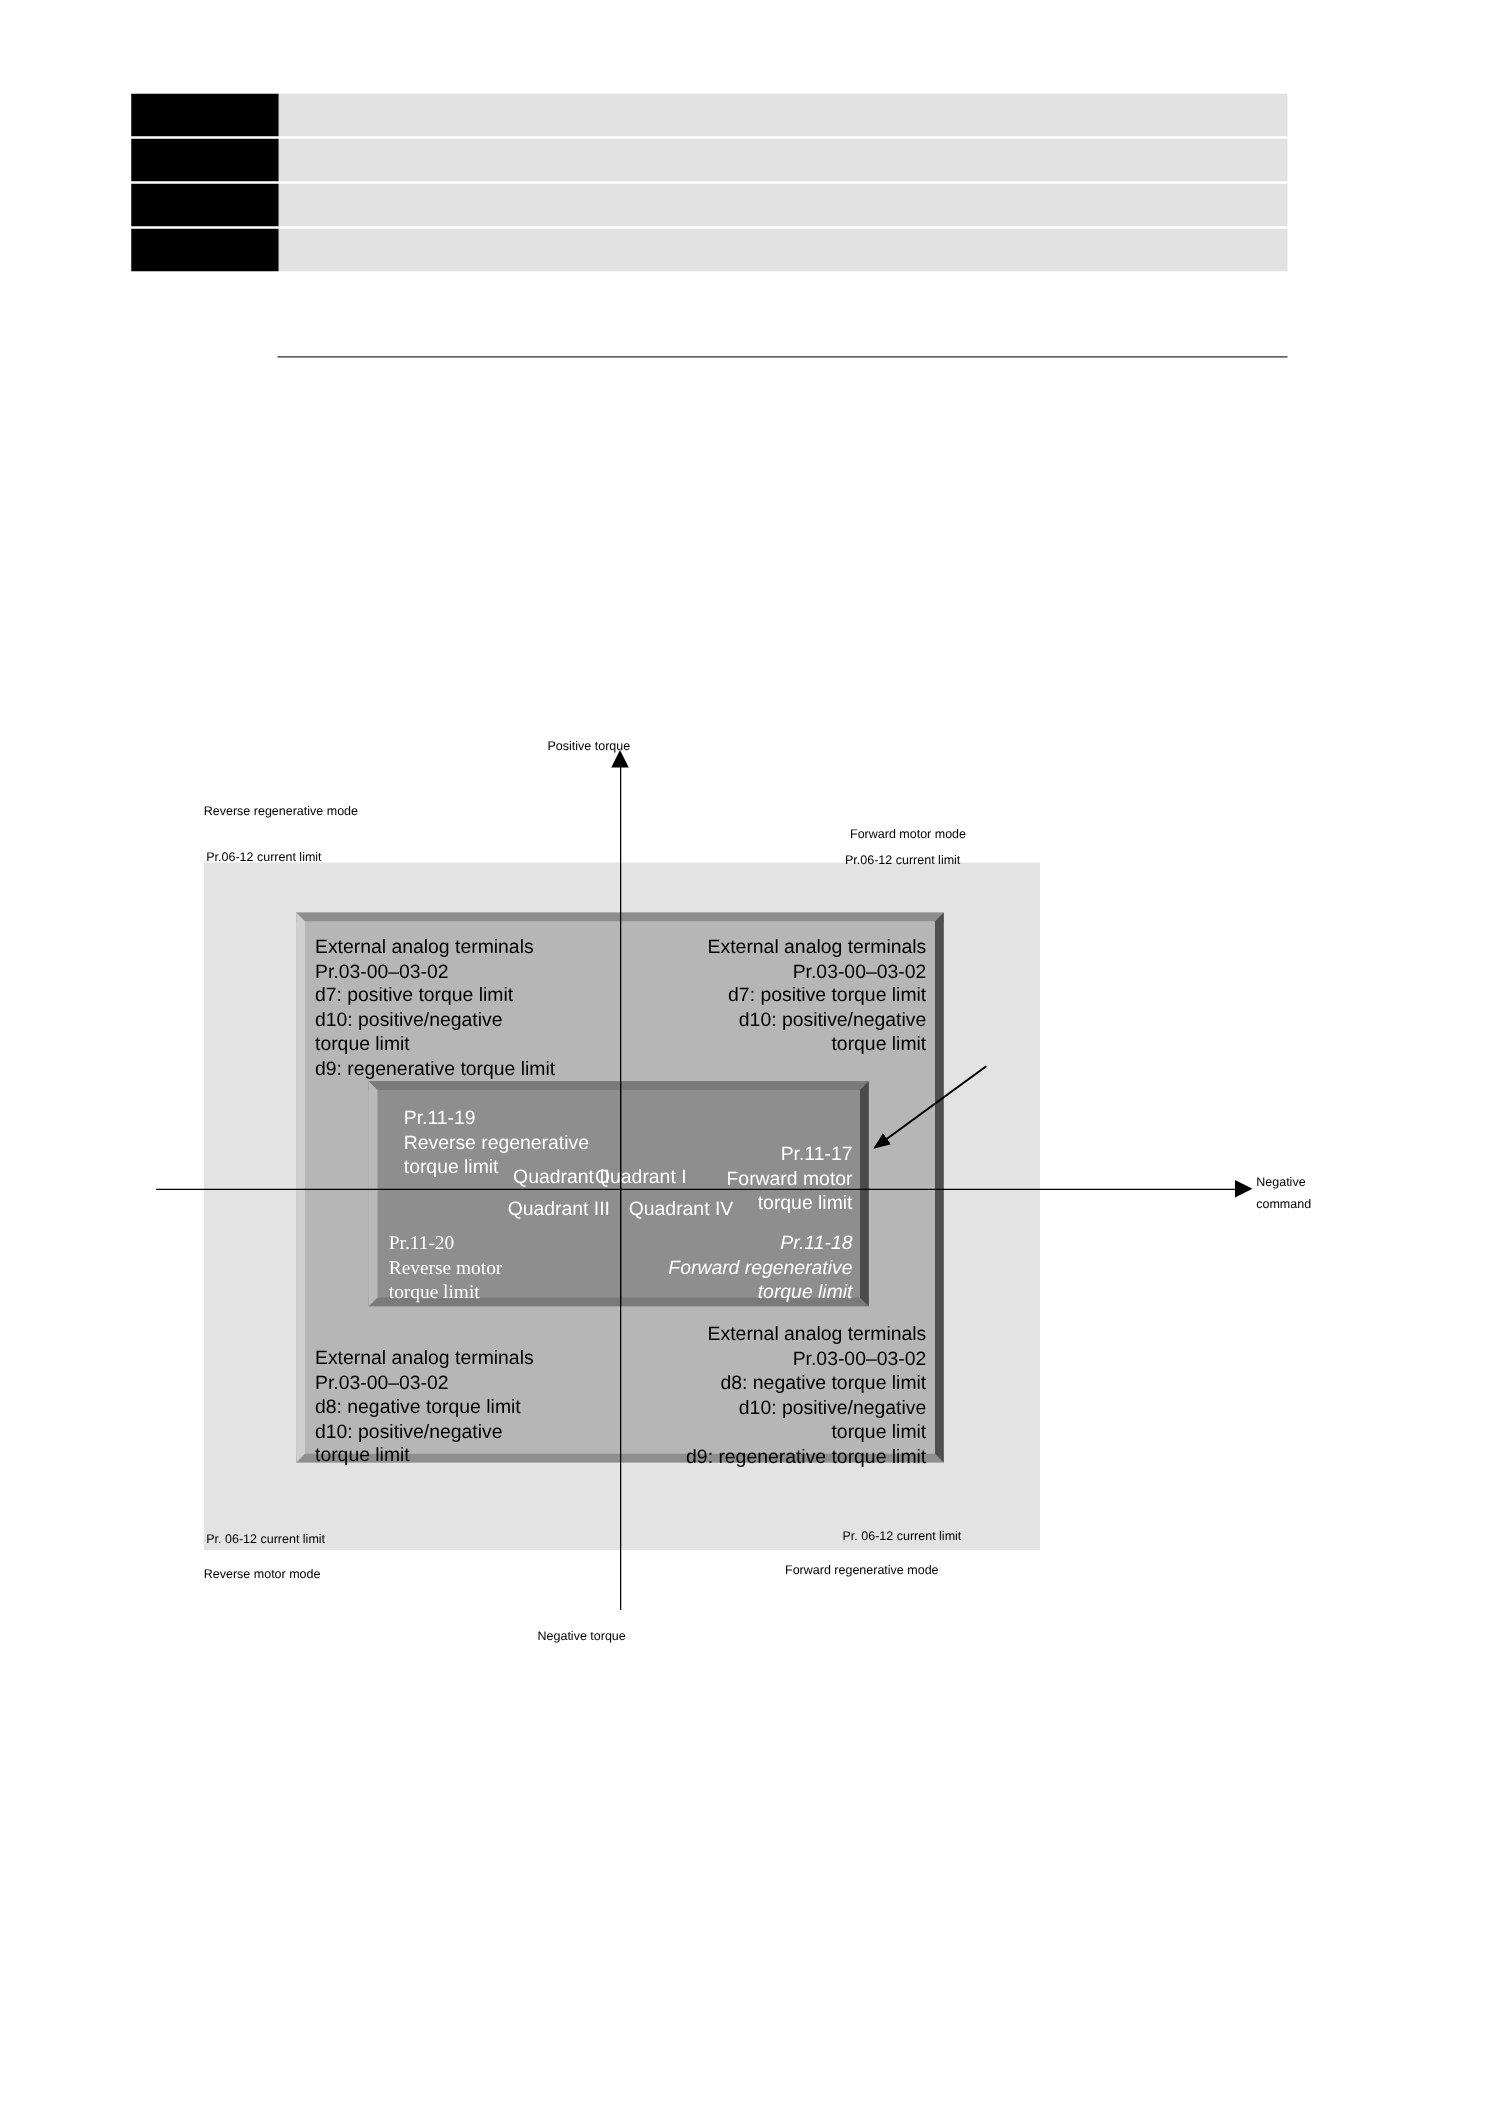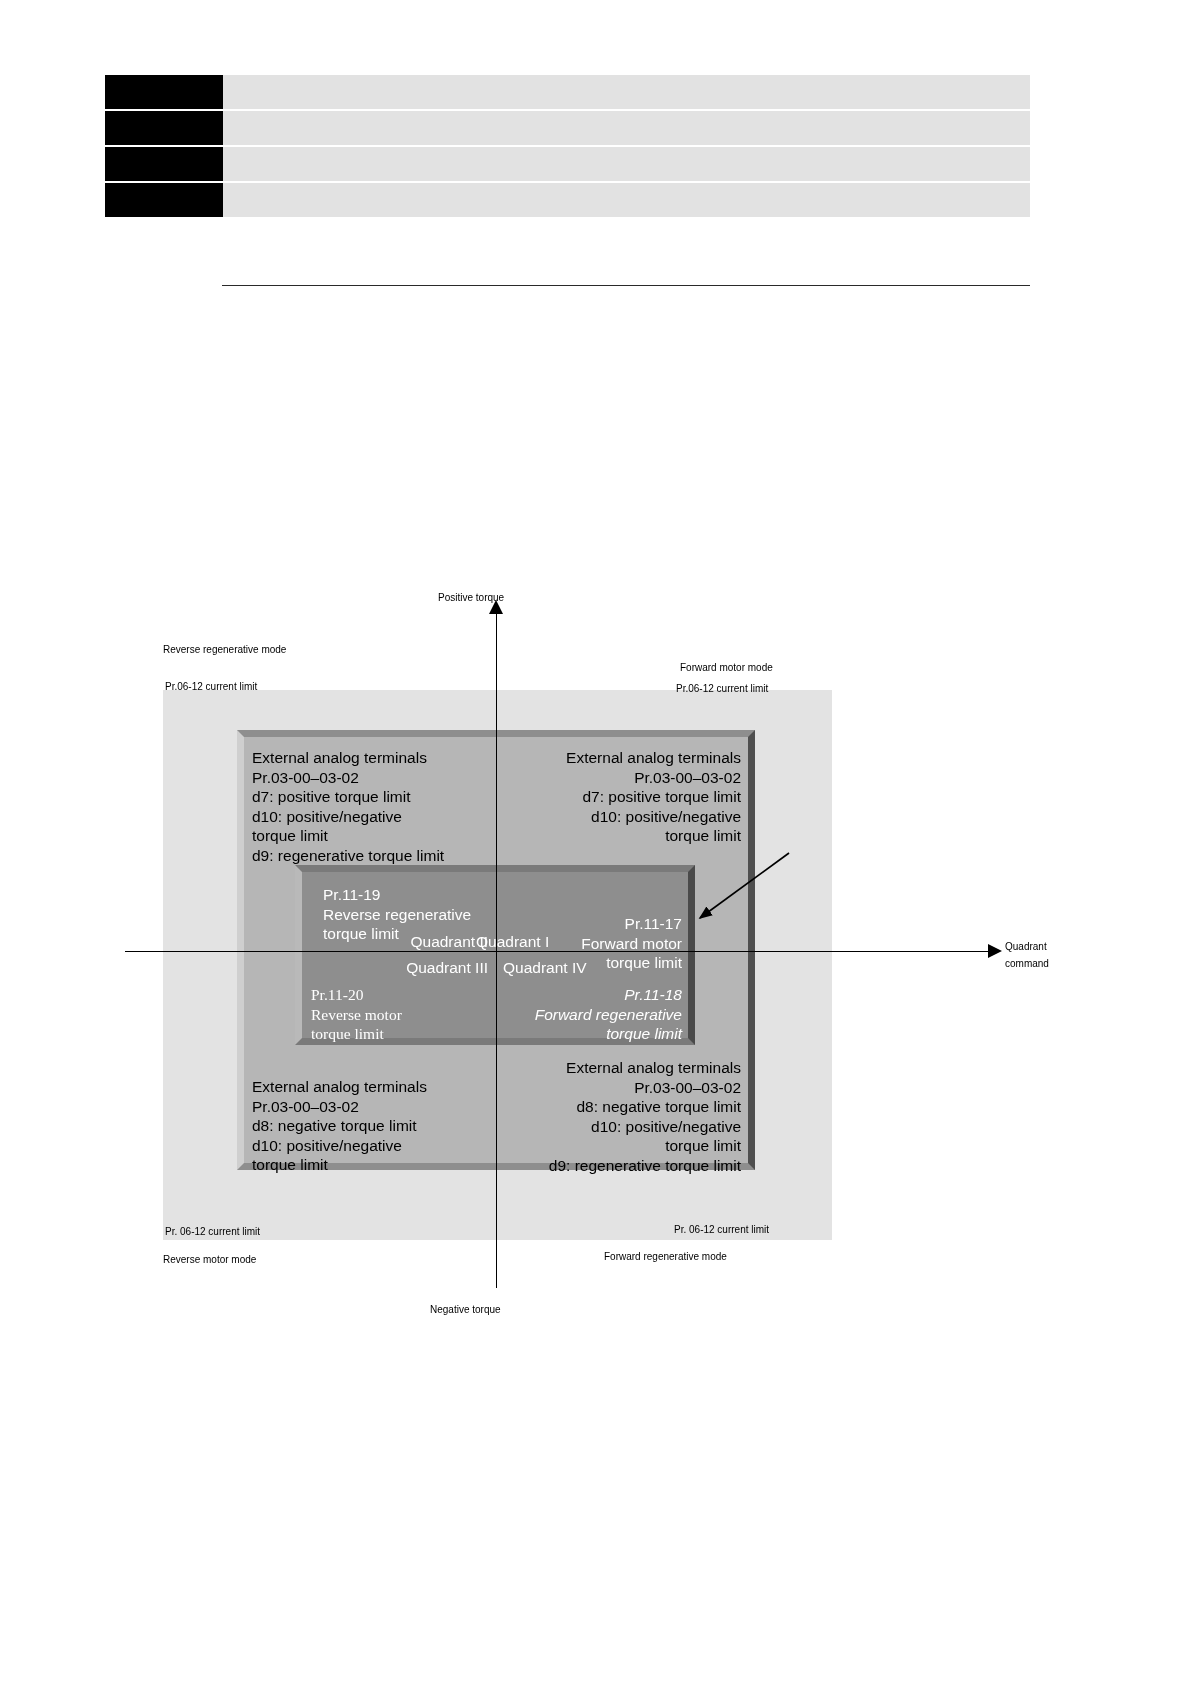"Quadrant" div.lbl { text: Quadrant -> Negative }
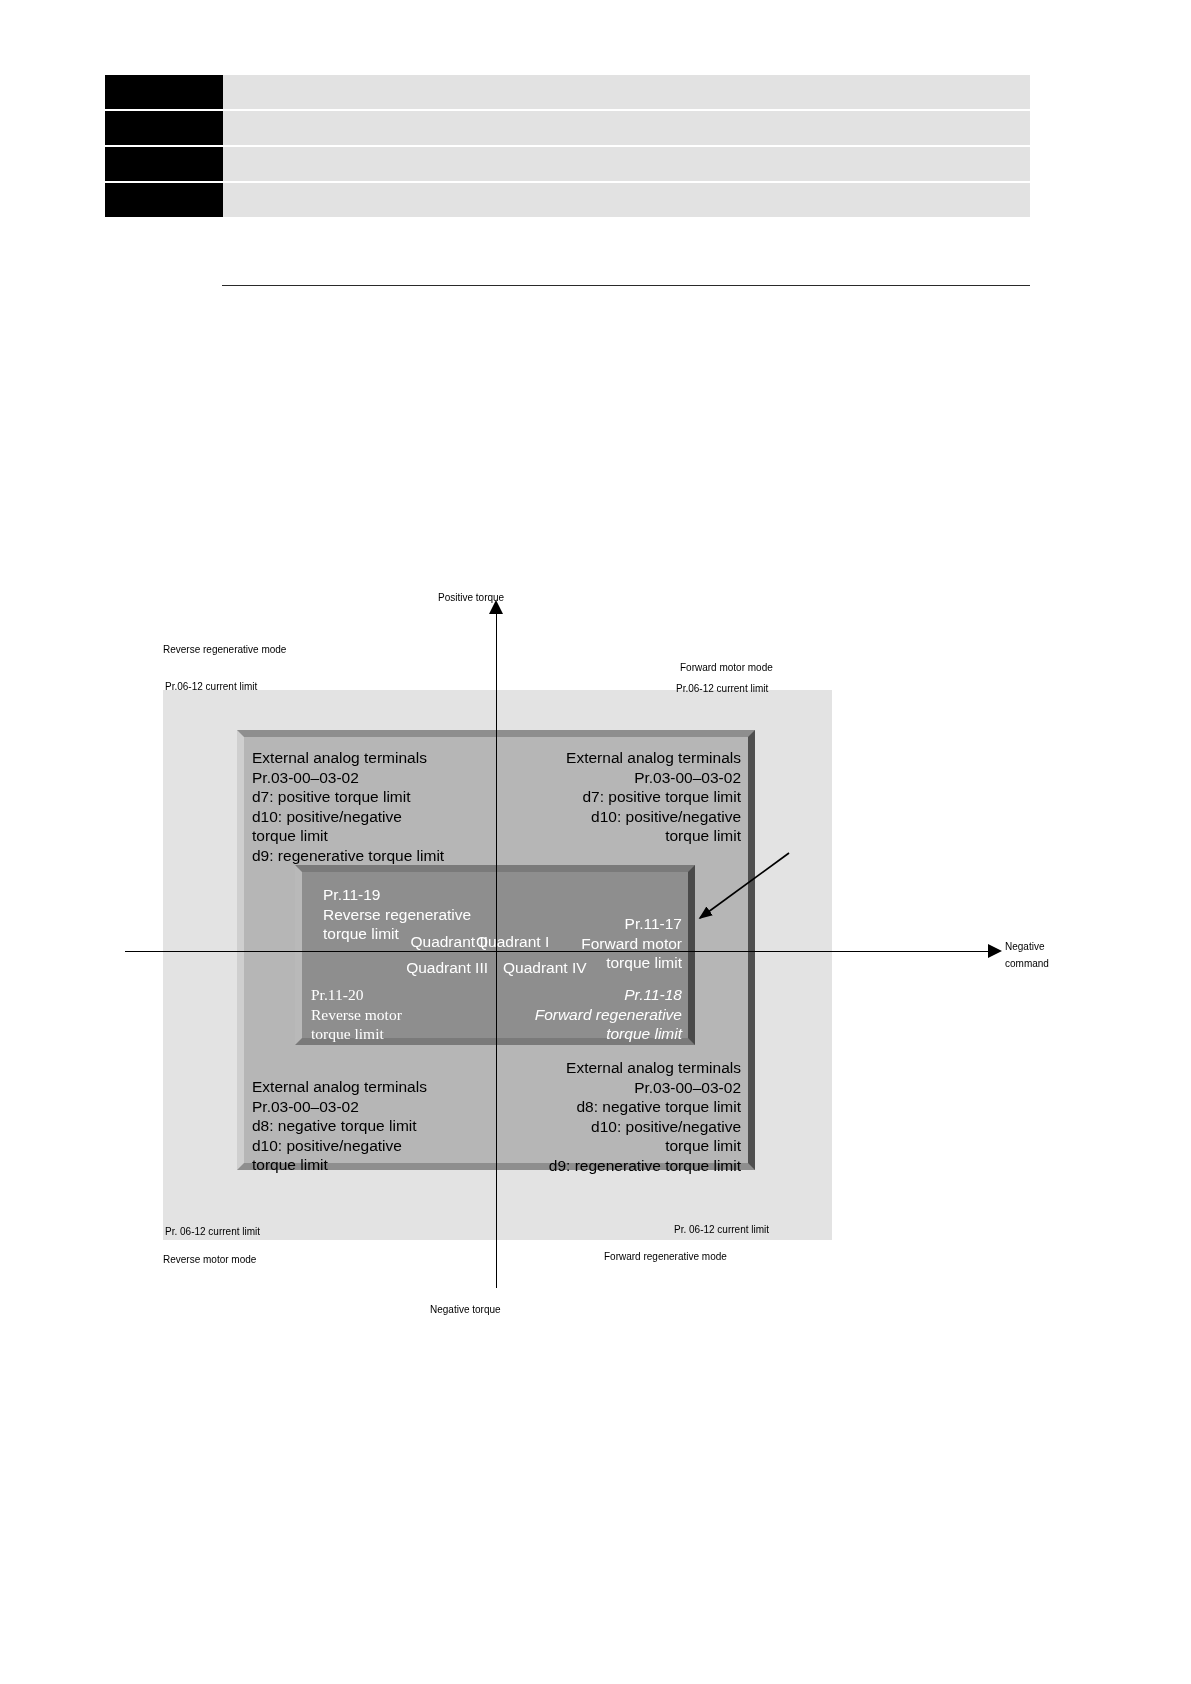"Forward regenerative mode" div.lbl { left: 604px -> 628px }
